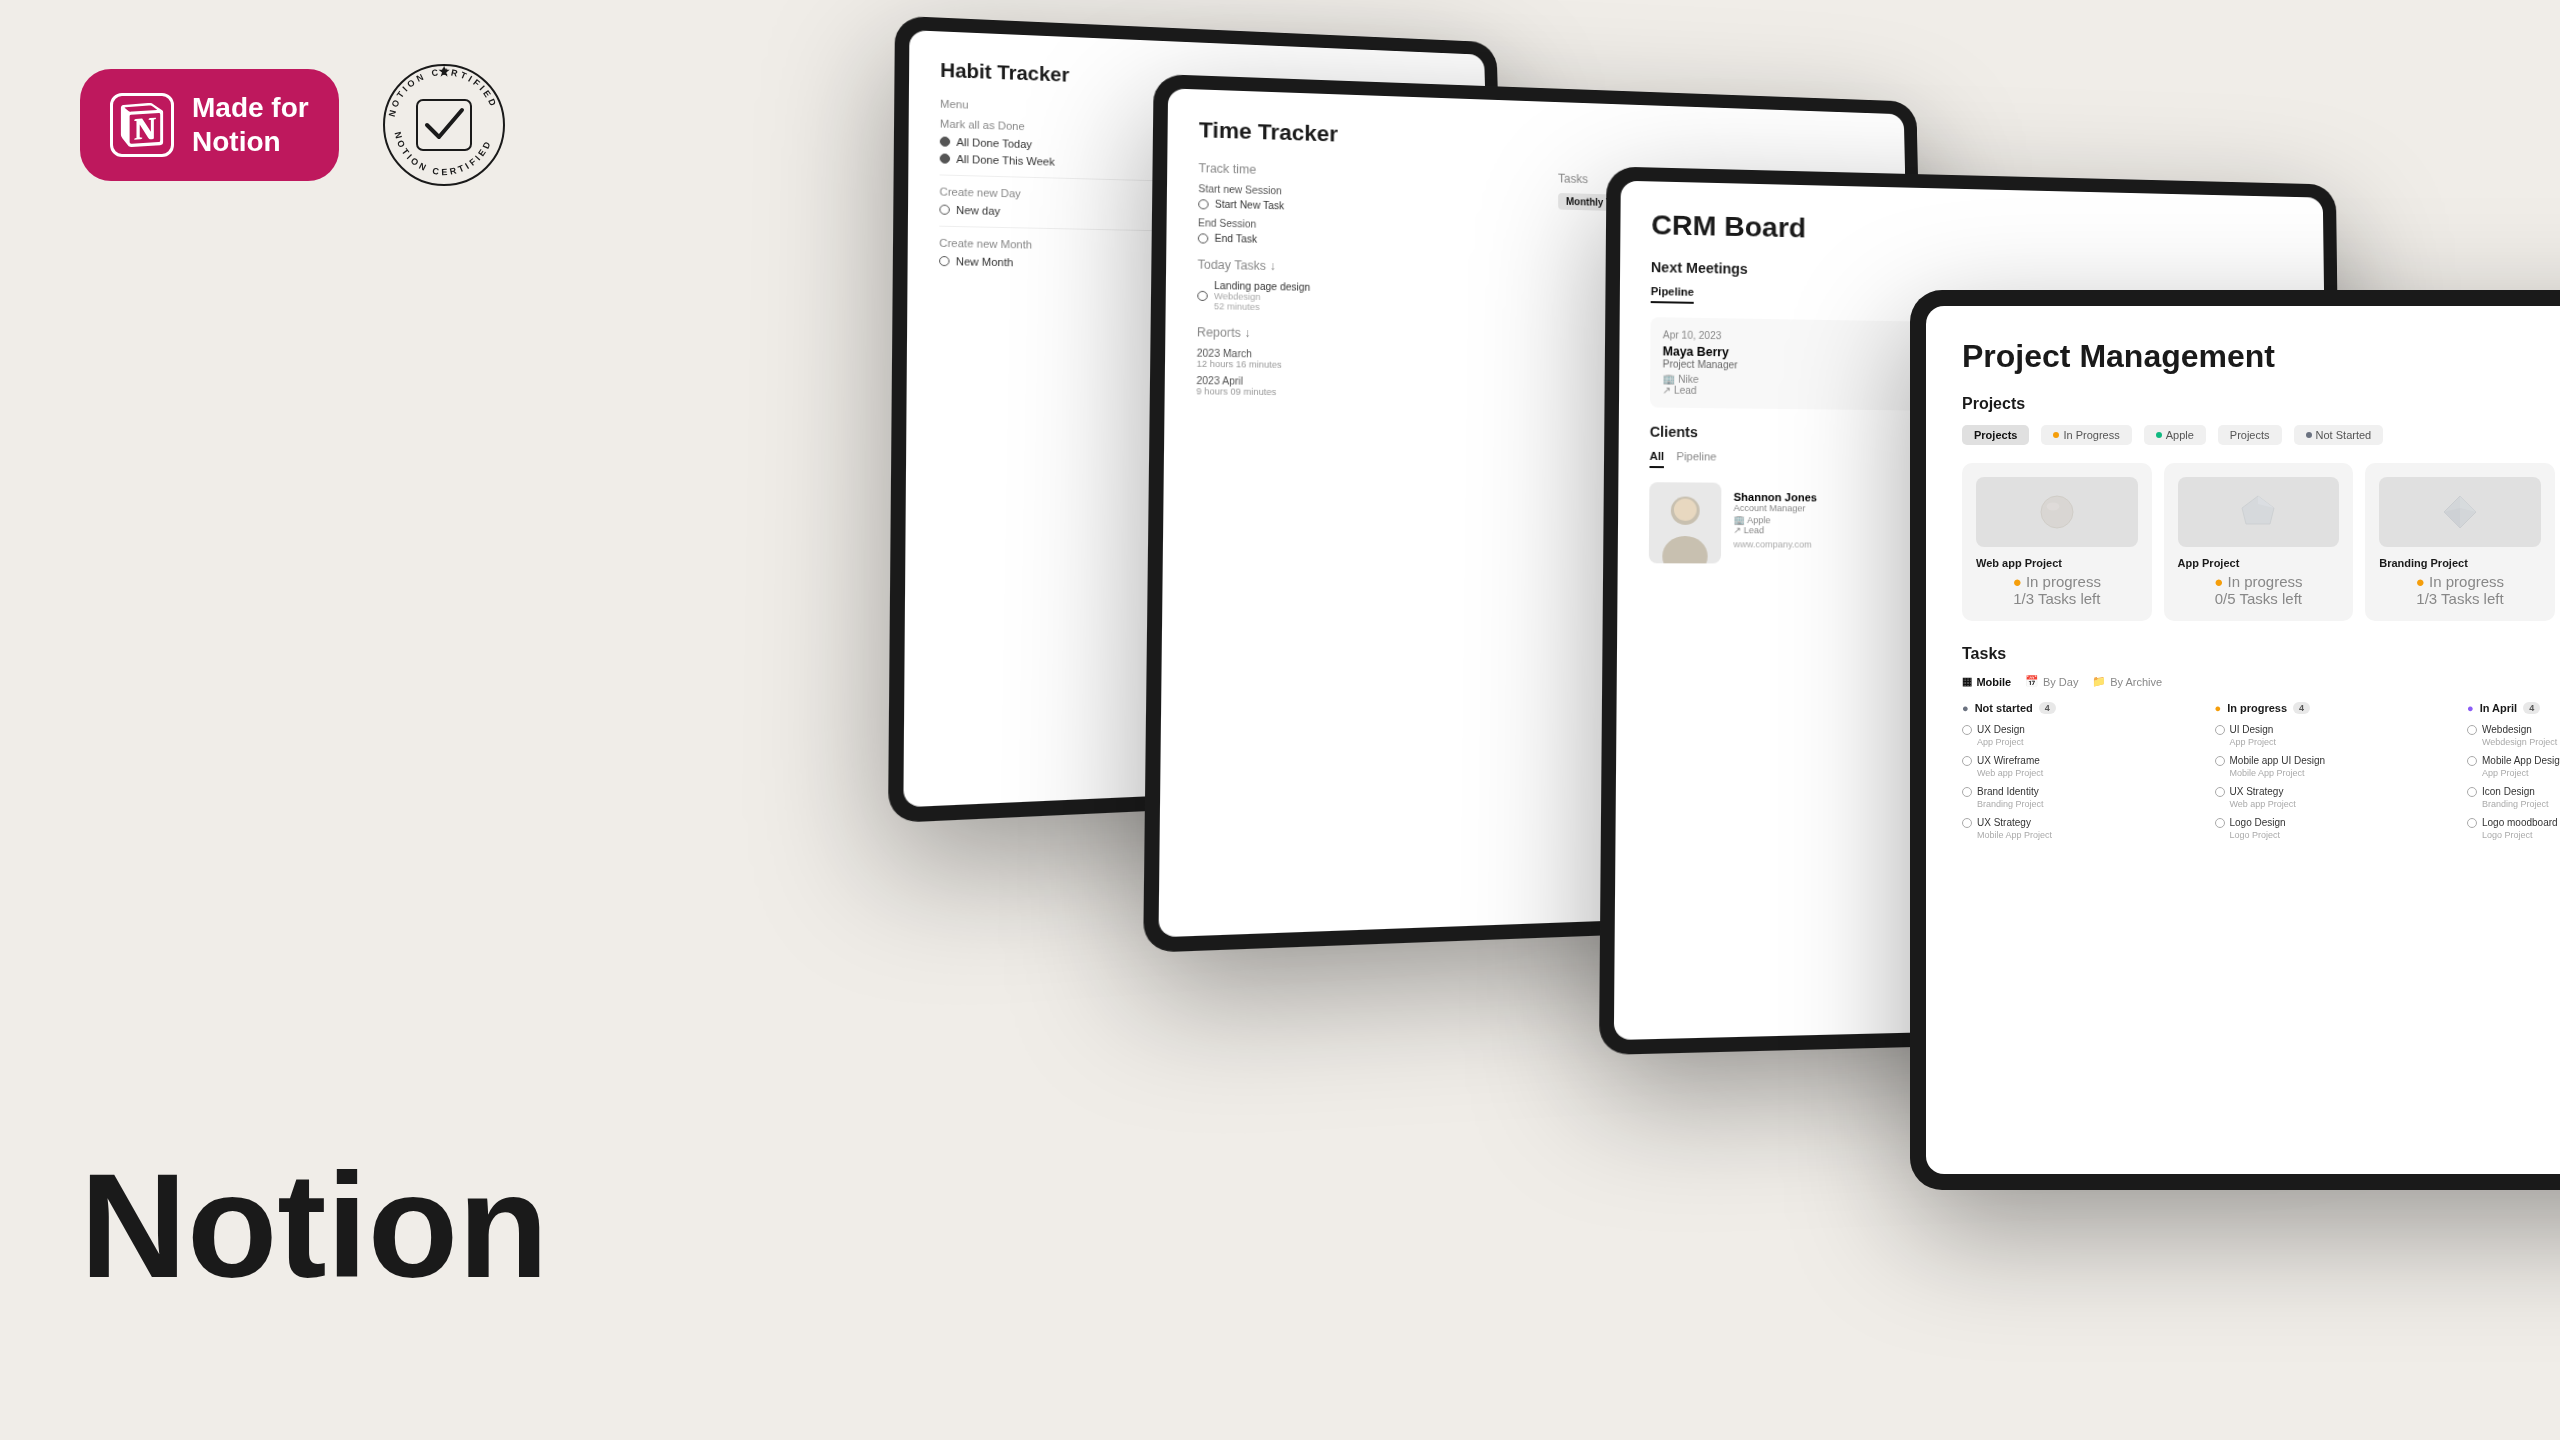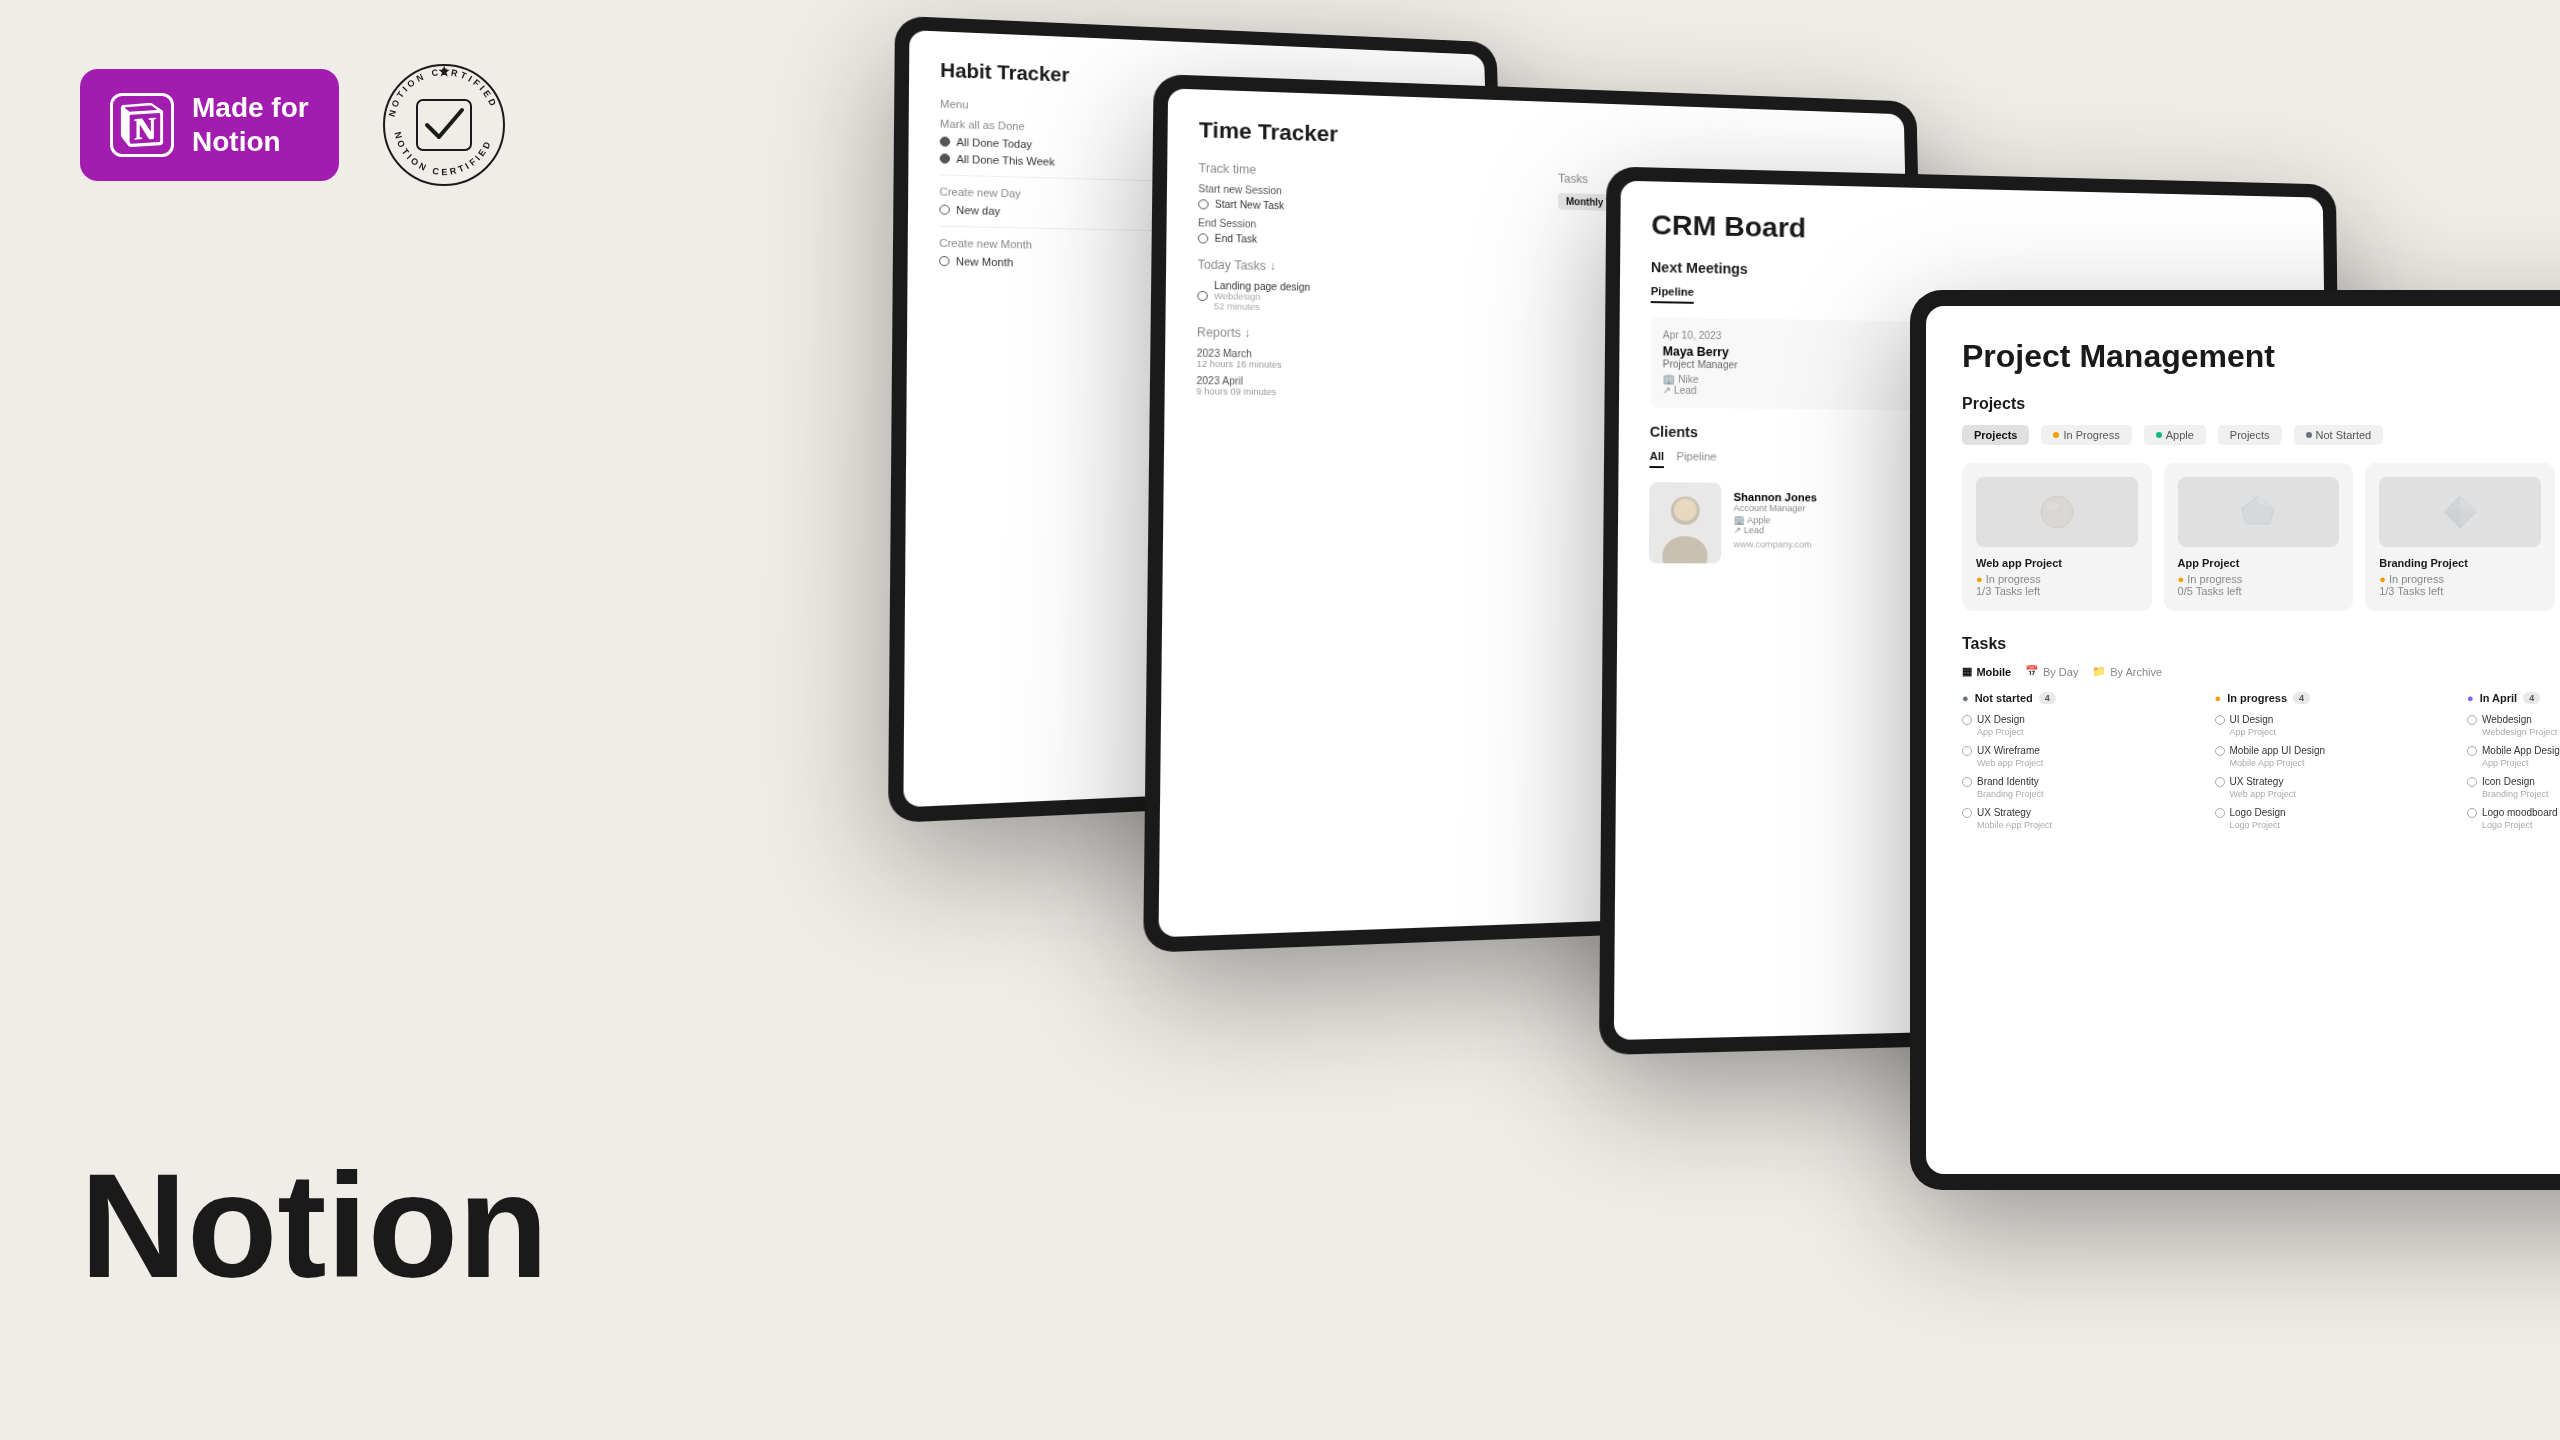"Made for" .notion-badge { background: #a21caf -> #be185d; border-radius: 18px -> 31px }
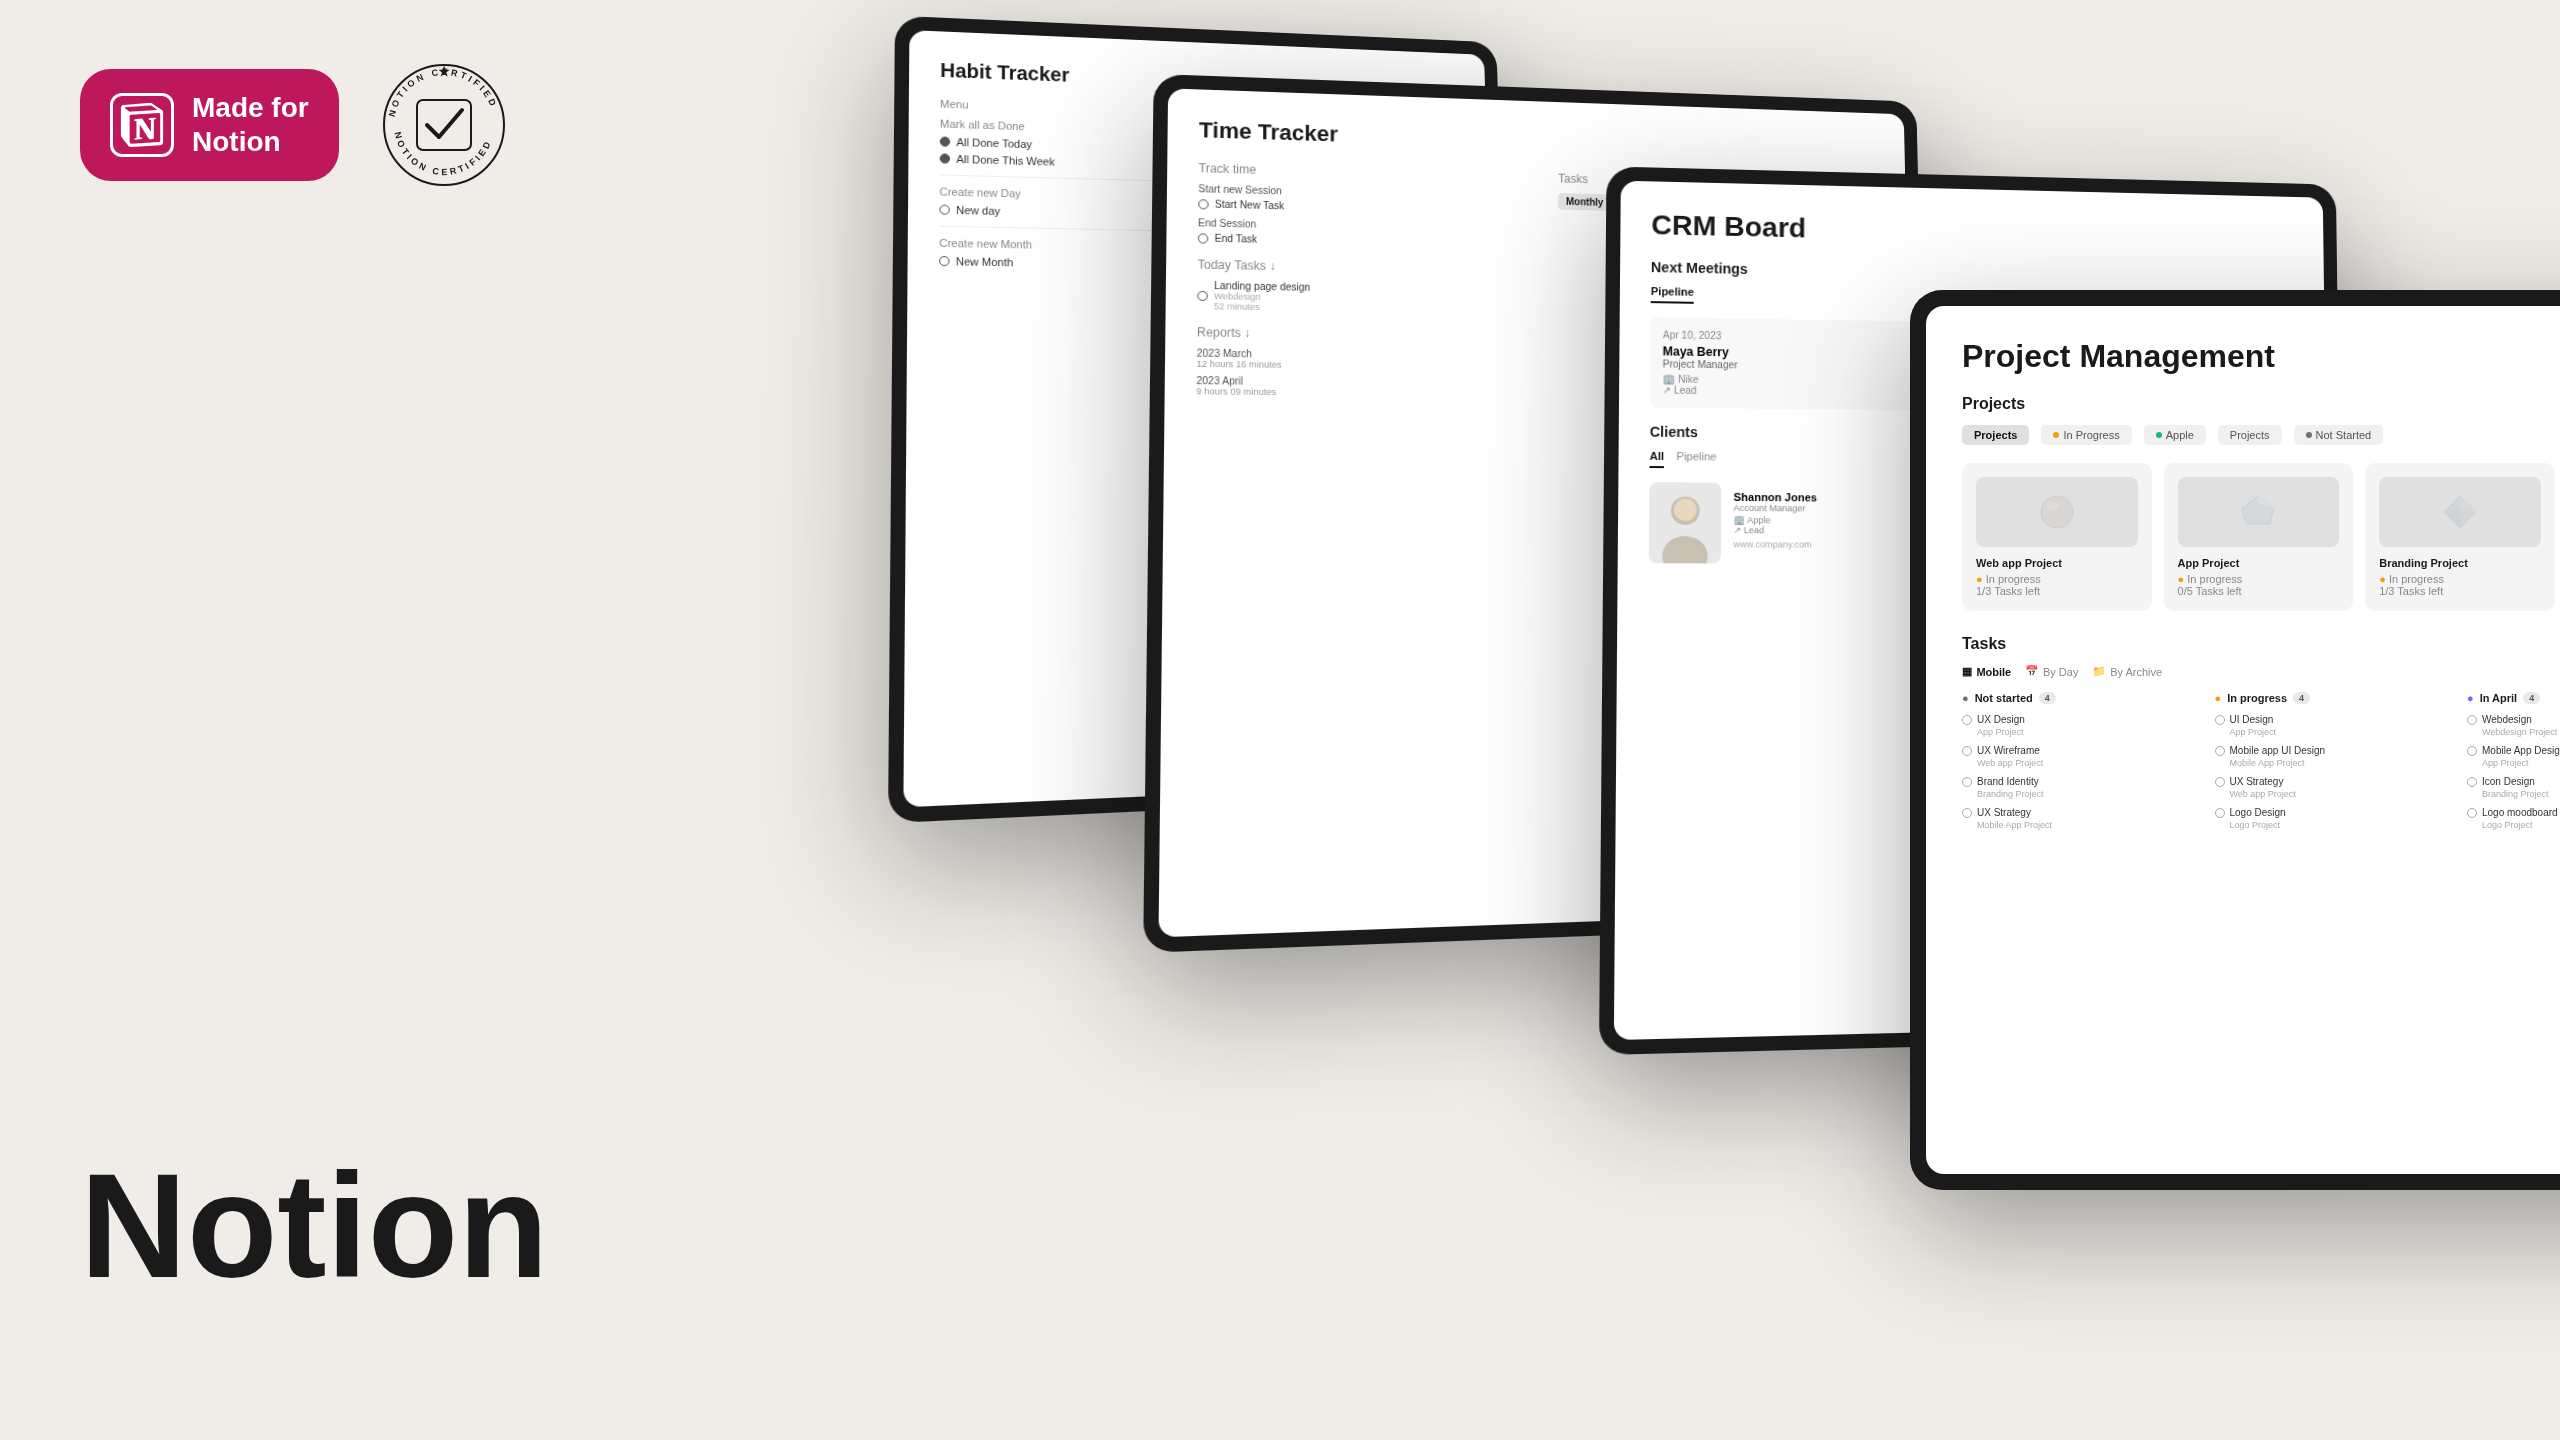"● In progress" .project-card-status { font-size: 11px -> 15px; text-align: none -> center }
